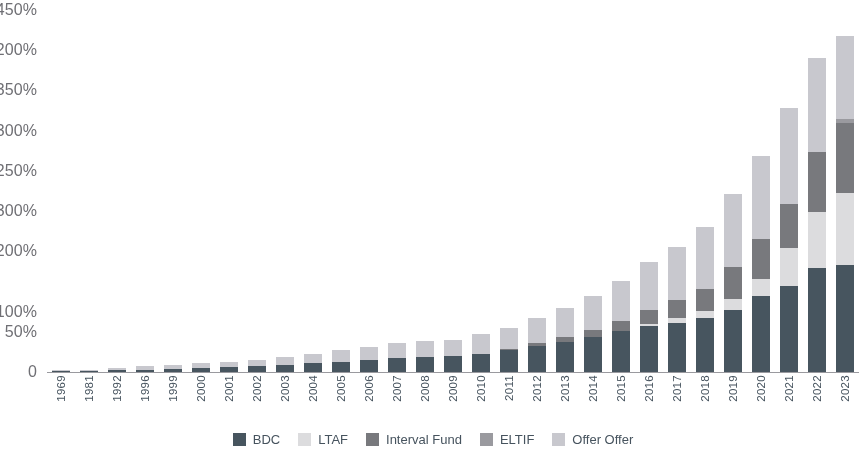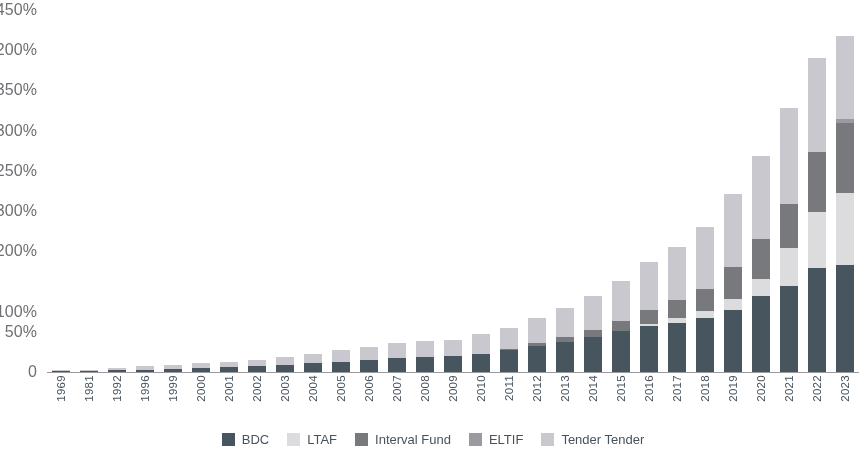"Tender Tender" span.legend-label { text: Tender Tender -> Offer Offer }
